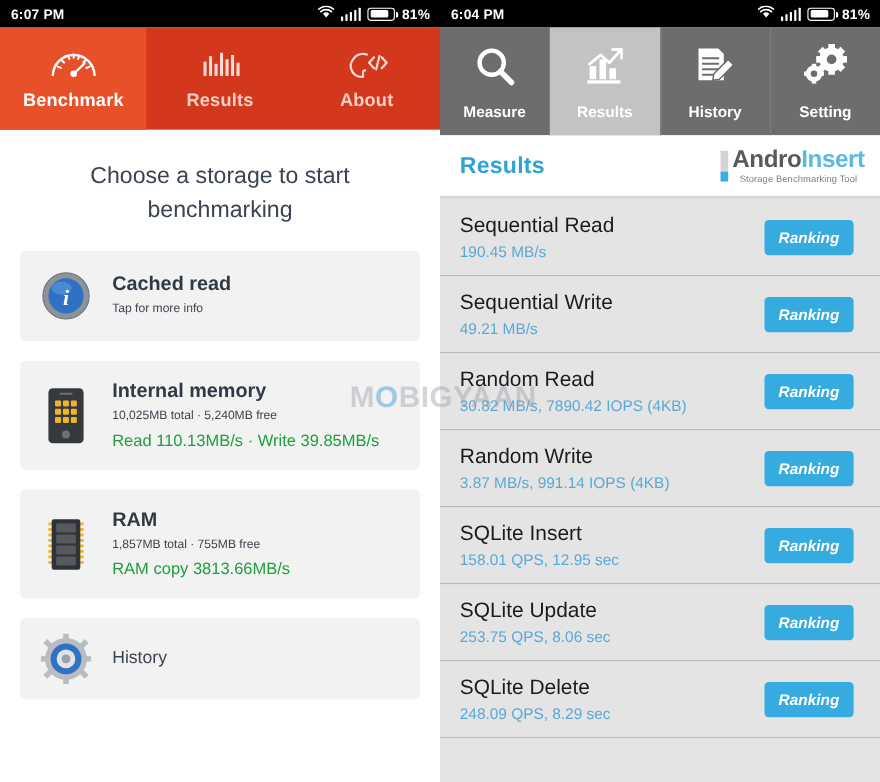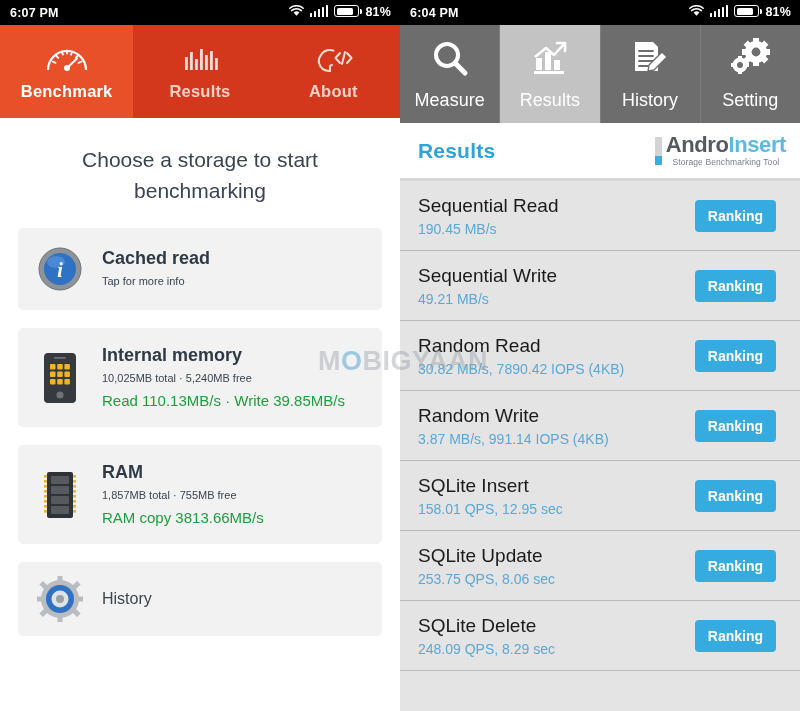"81%" .sb-right { align-items: flex-start -> center }
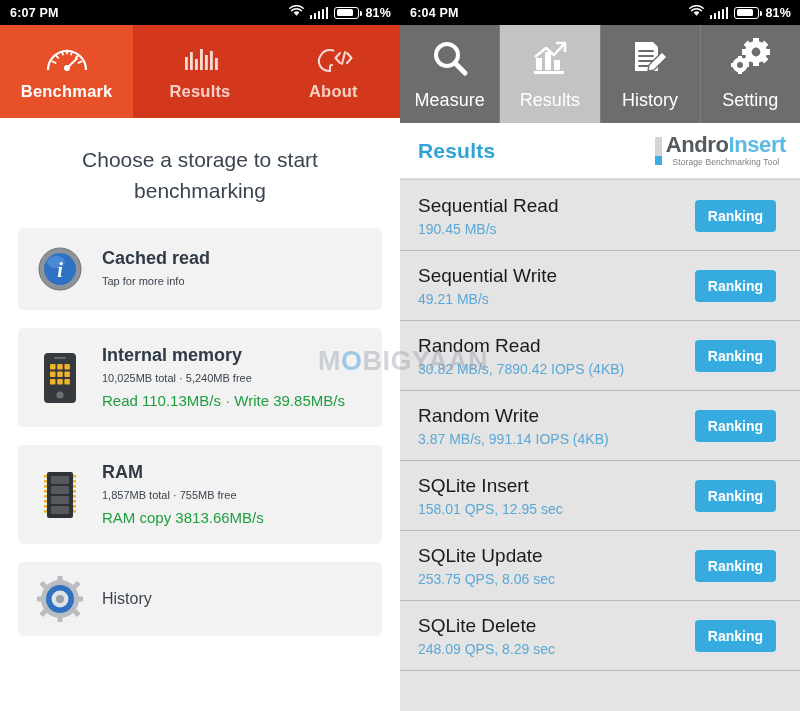"Measure" .r-tab .lbl { font-size: 18px -> 14px; font-weight: normal -> bold }
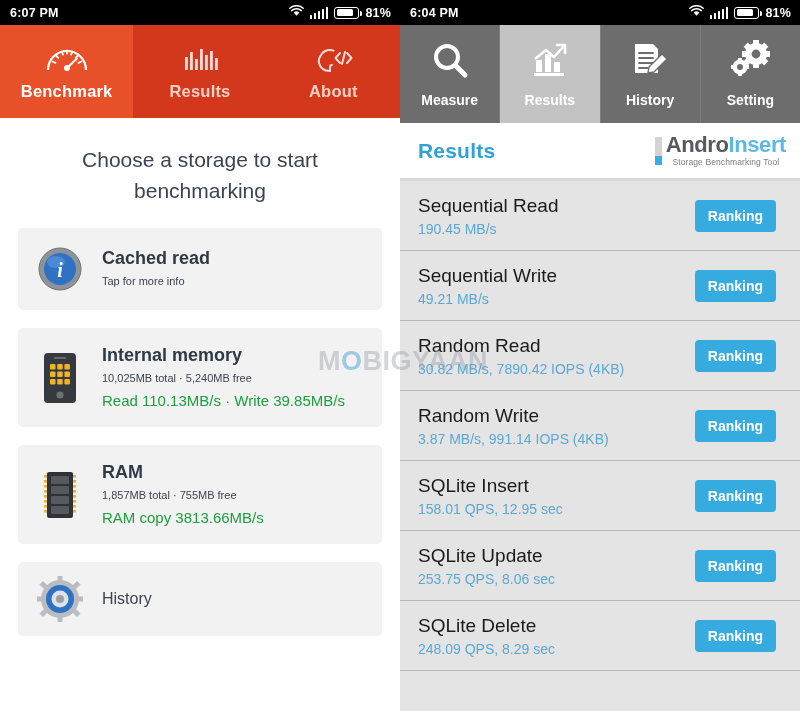"Ranking" .rank-btn { font-style: none -> italic }
